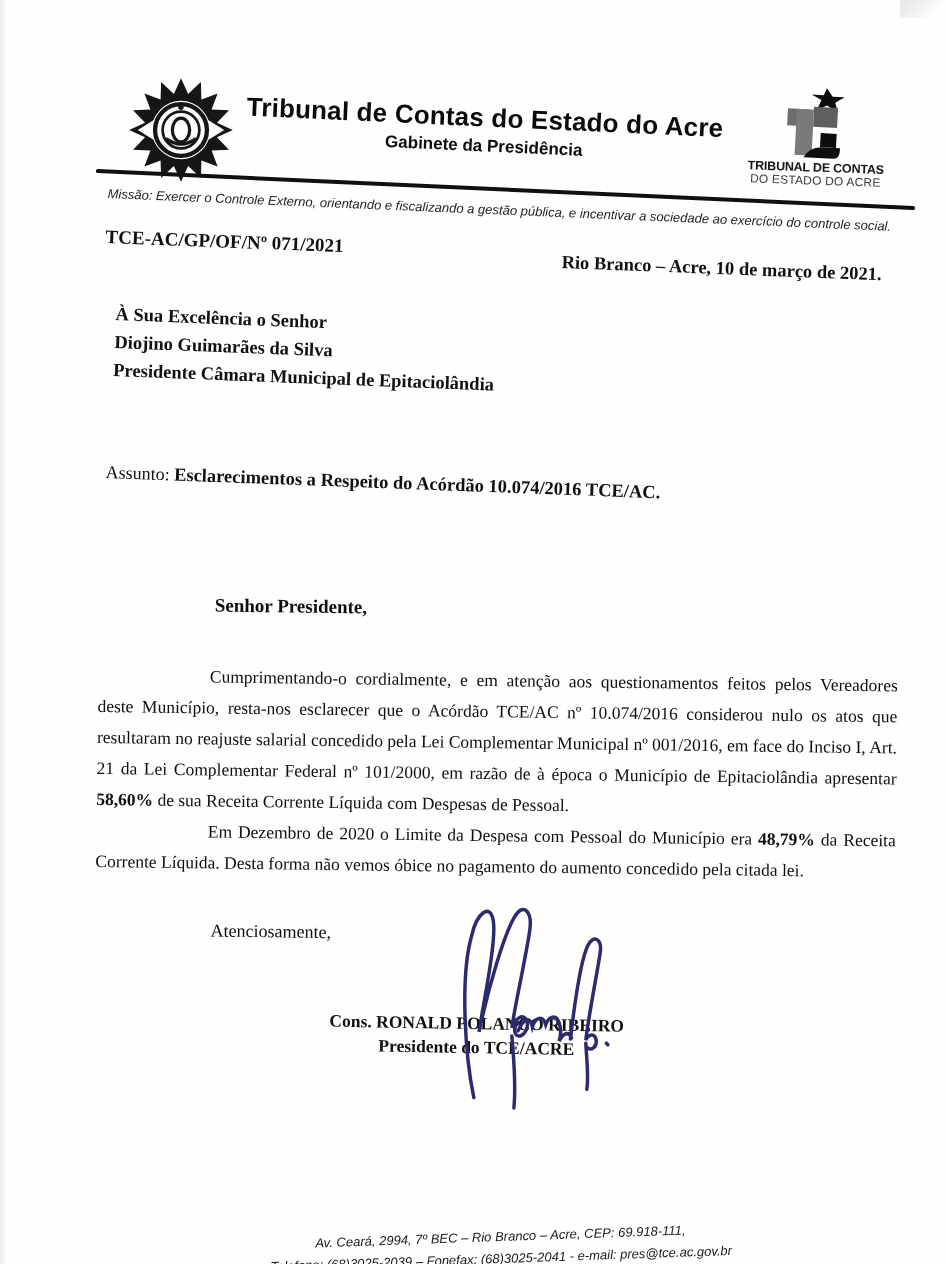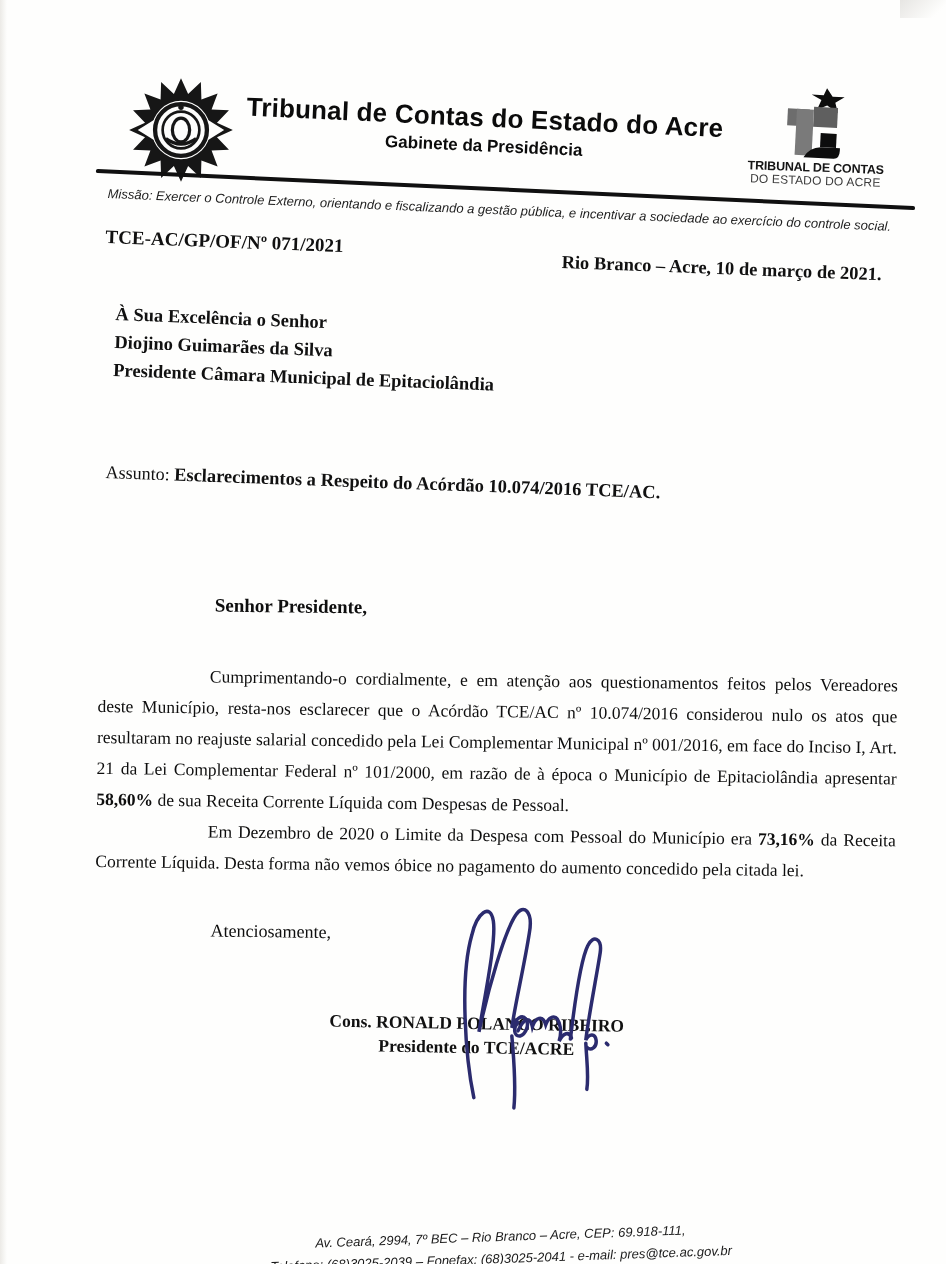"73,16%" b { text: 73,16% -> 48,79% }
